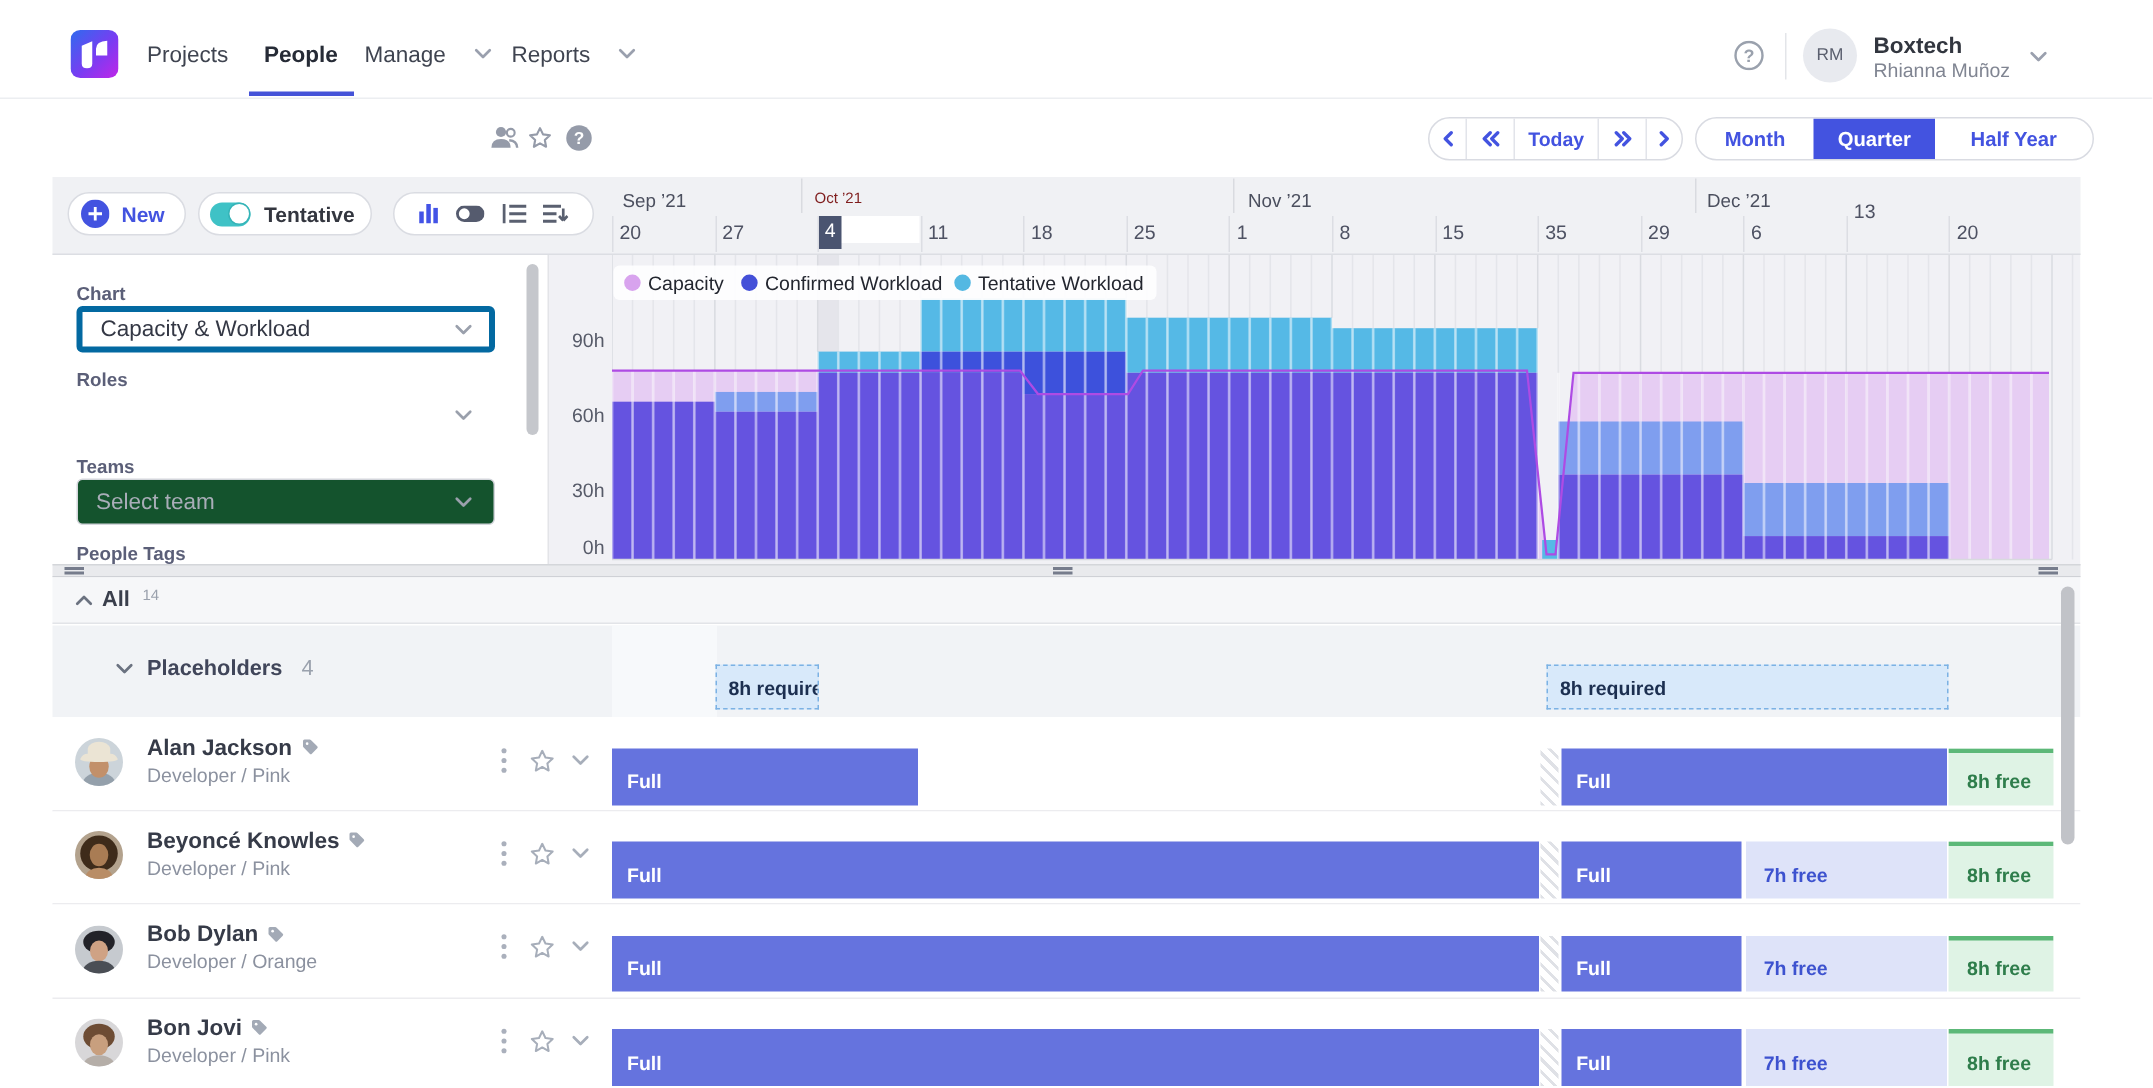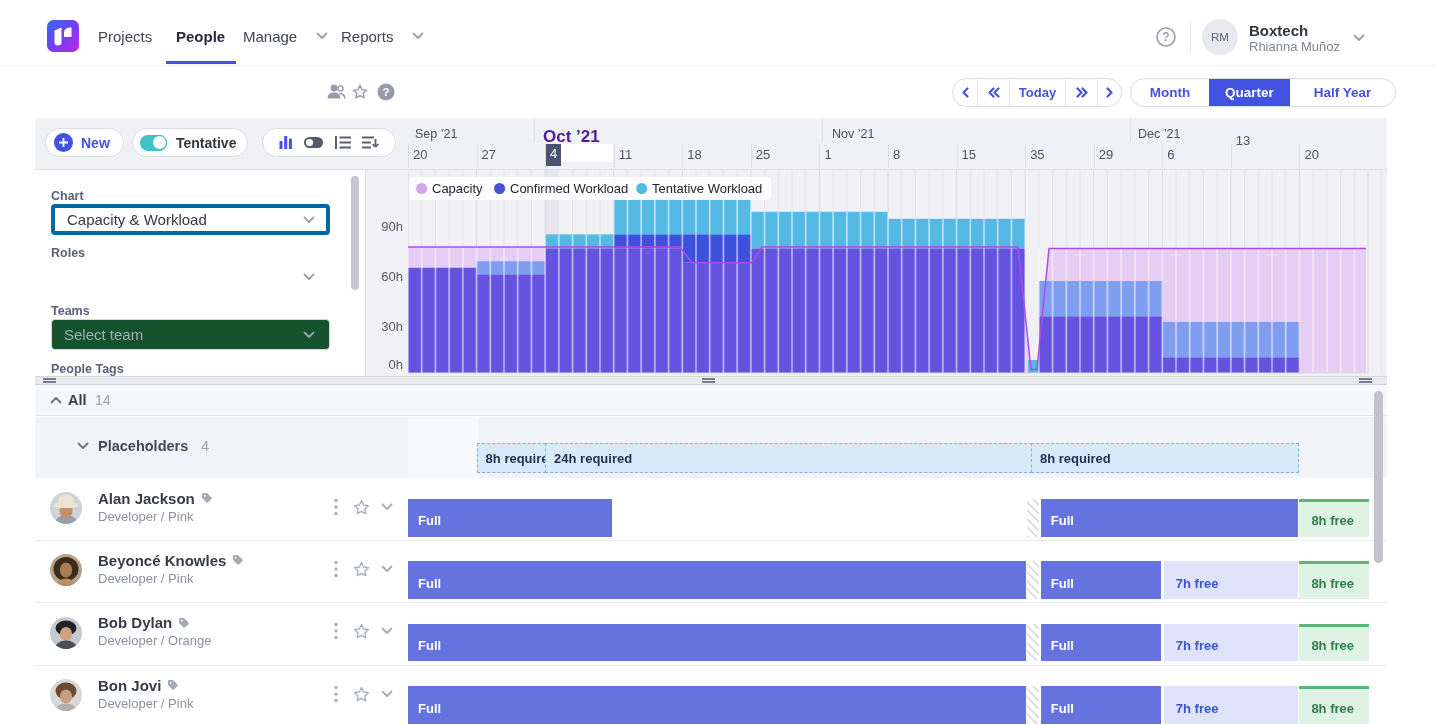"Oct ’21" div { color: #4c1d95 -> #7f1d1d; font-size: 17px -> 10px; font-weight: 700 -> 400 }
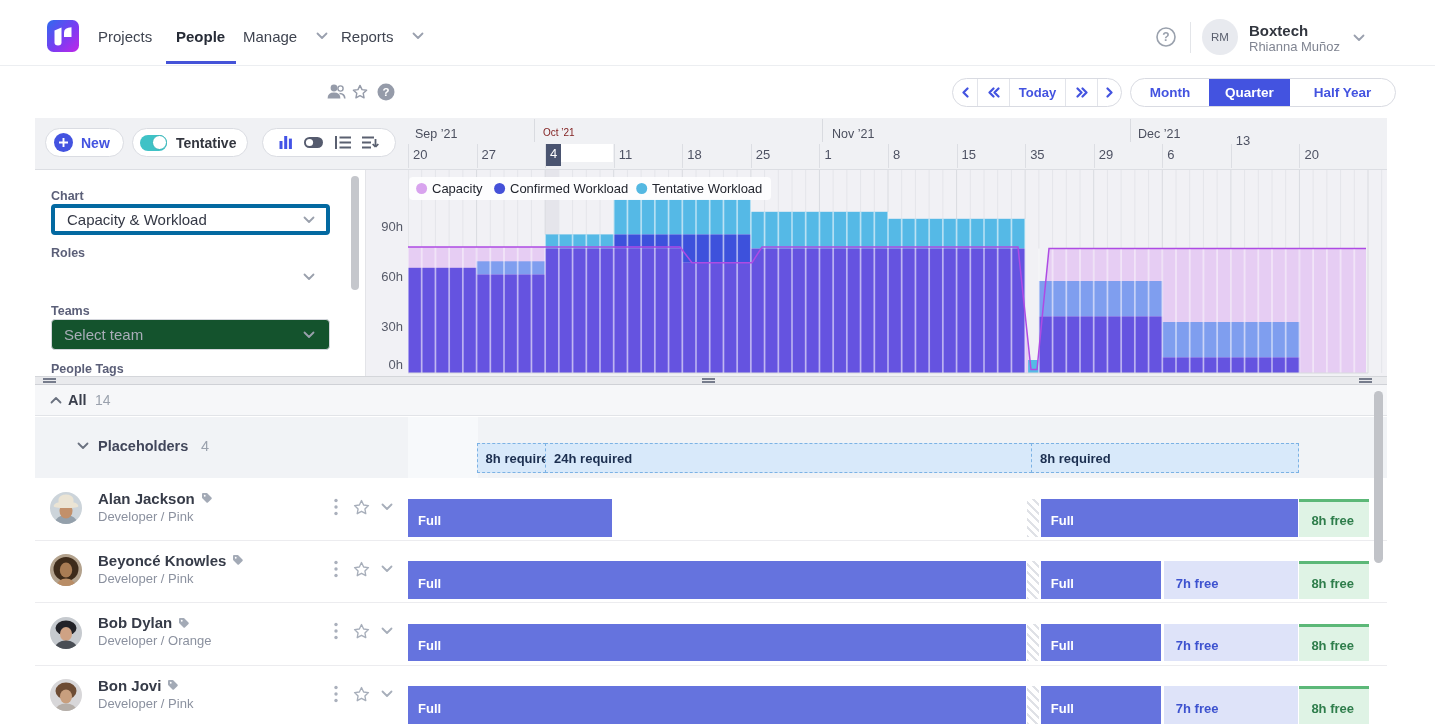"14" div.abs { font-size: 14px -> 10px }
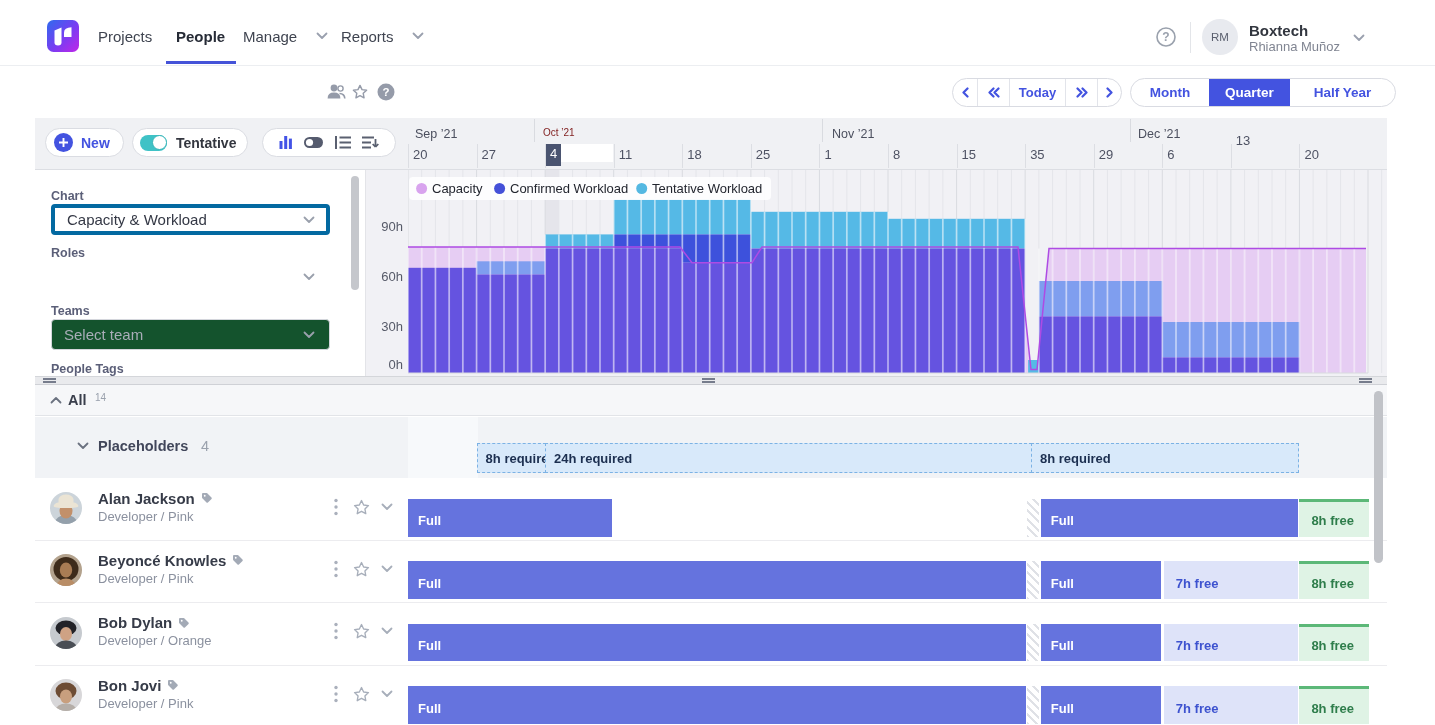"24h required" div { html: <div> <span>24h required</span> </div> -> none }
